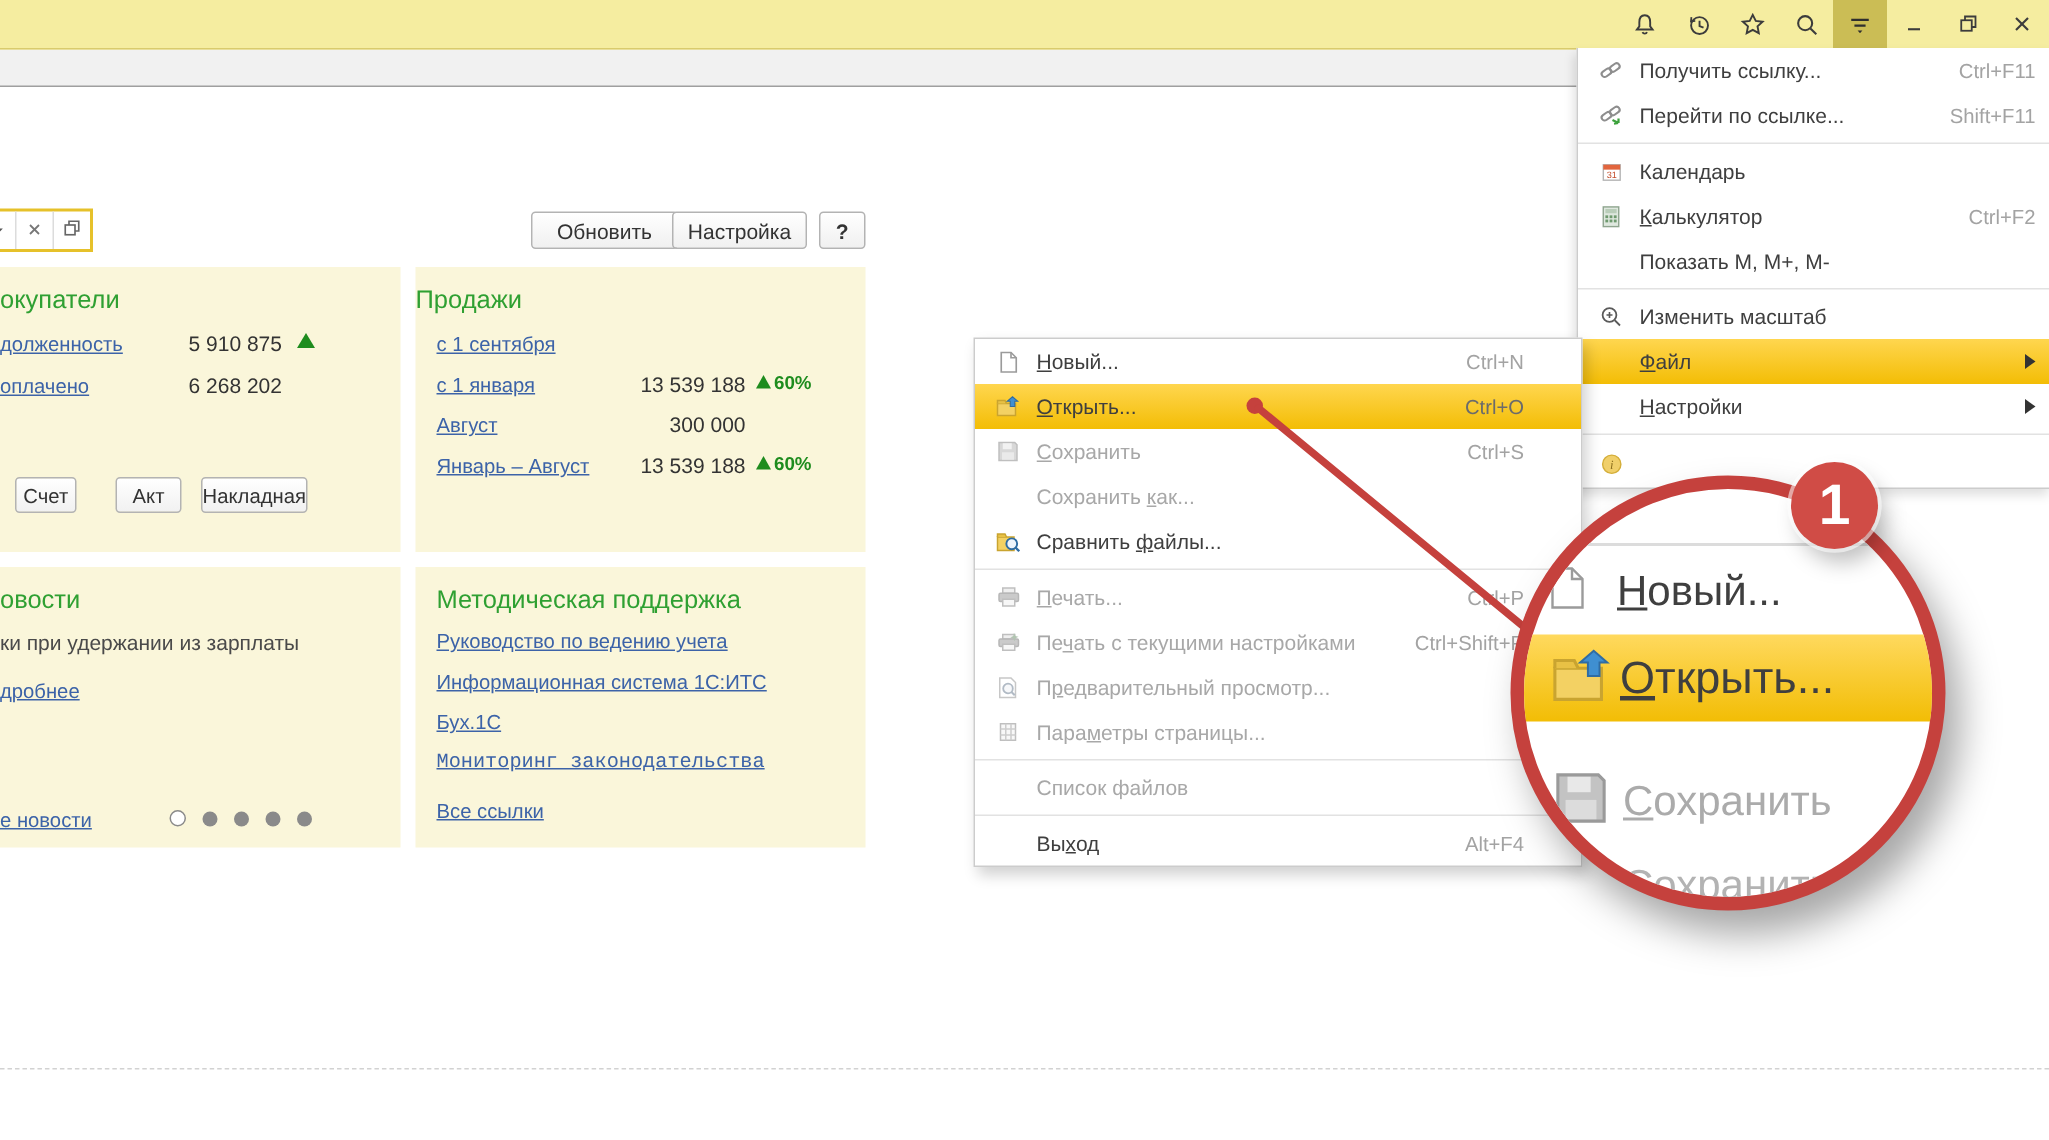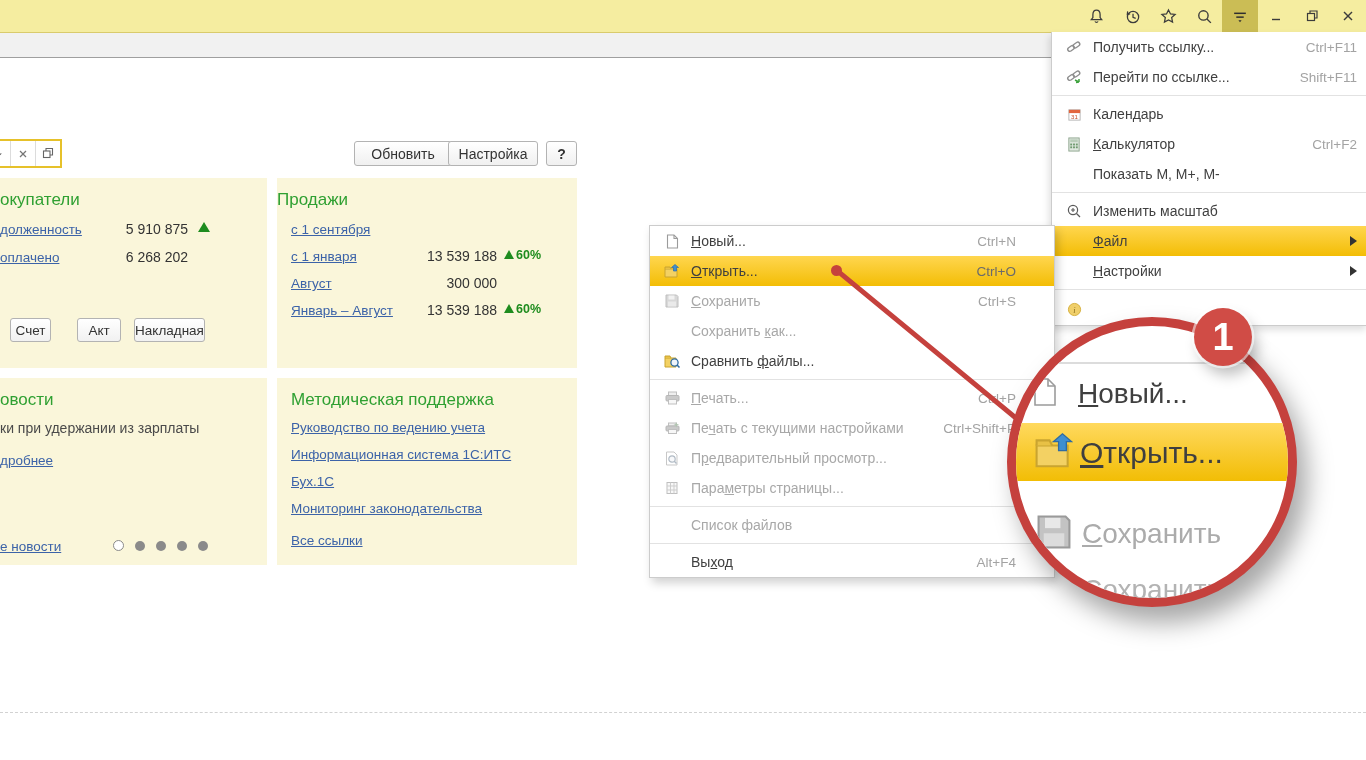"Мониторинг законодательства" a.lnk { font-family: none -> Liberation Mono, monospace }
